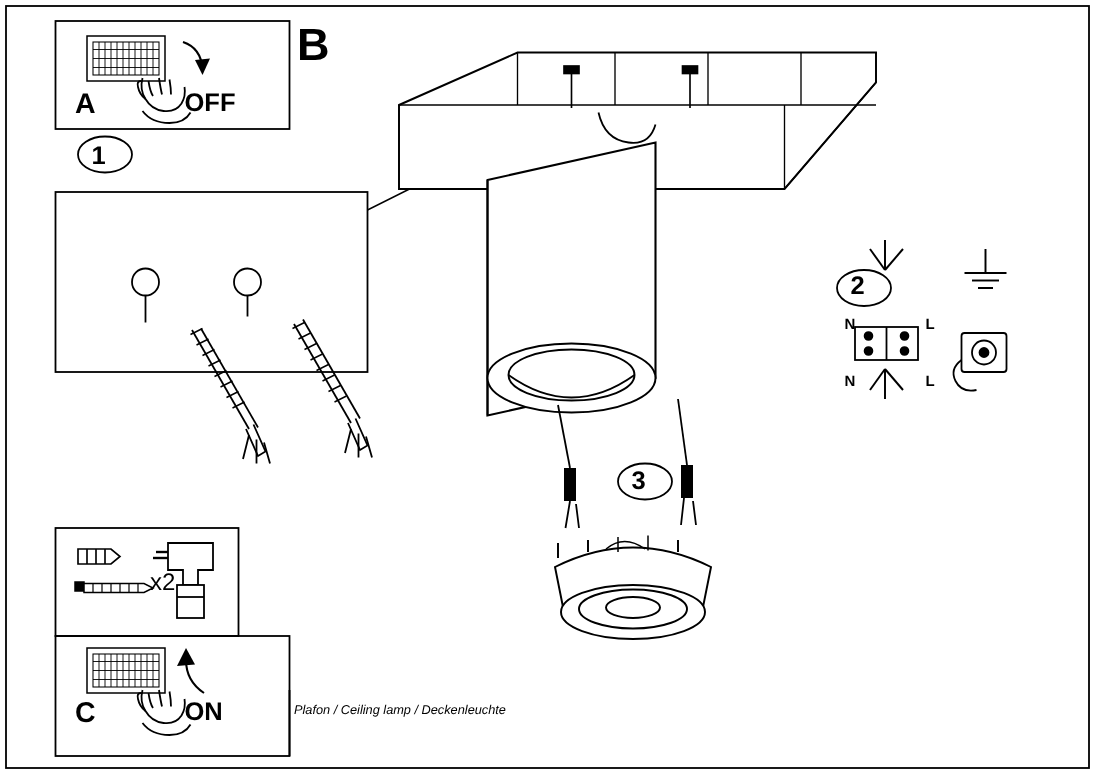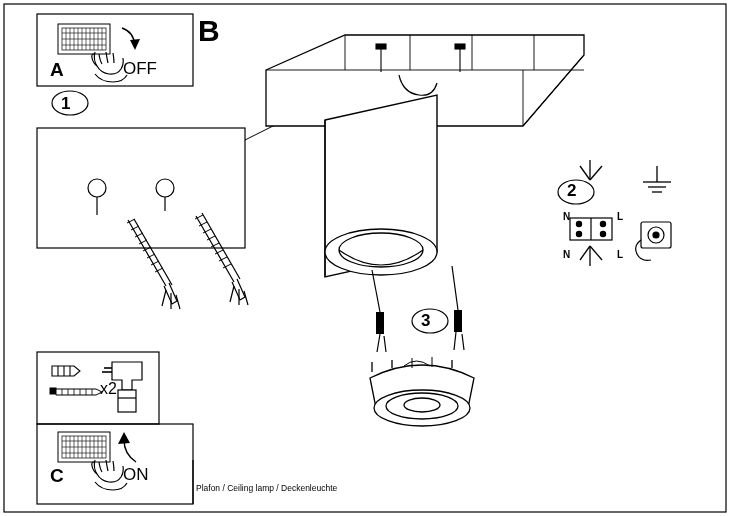"OFF" .lbl-OFF { font-weight: normal -> bold }
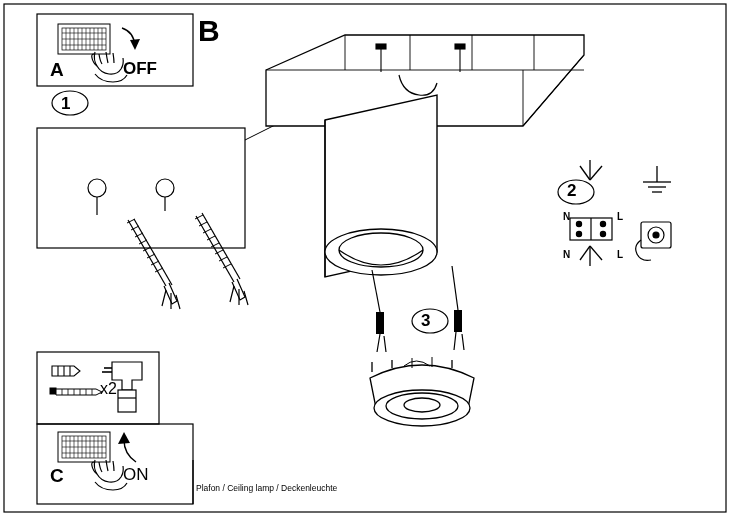"ON" .lbl-ON { font-weight: normal -> bold }
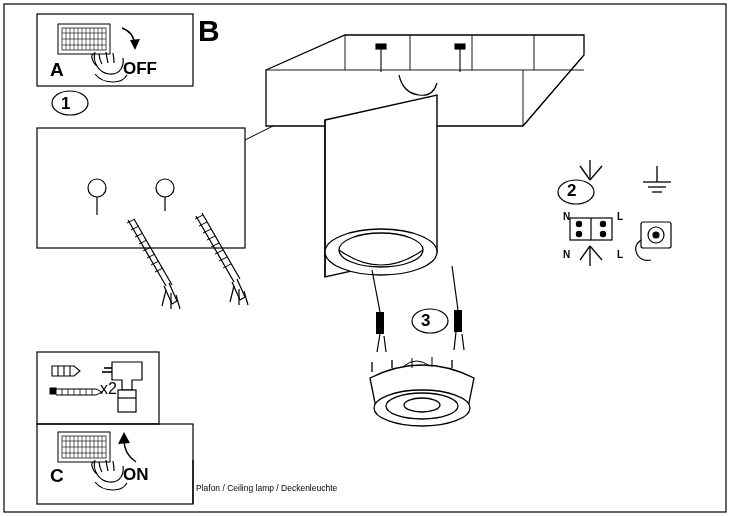"Plafon / Ceiling lamp /" .cap2 { font-style: none -> italic; top: 483px -> 468px }
